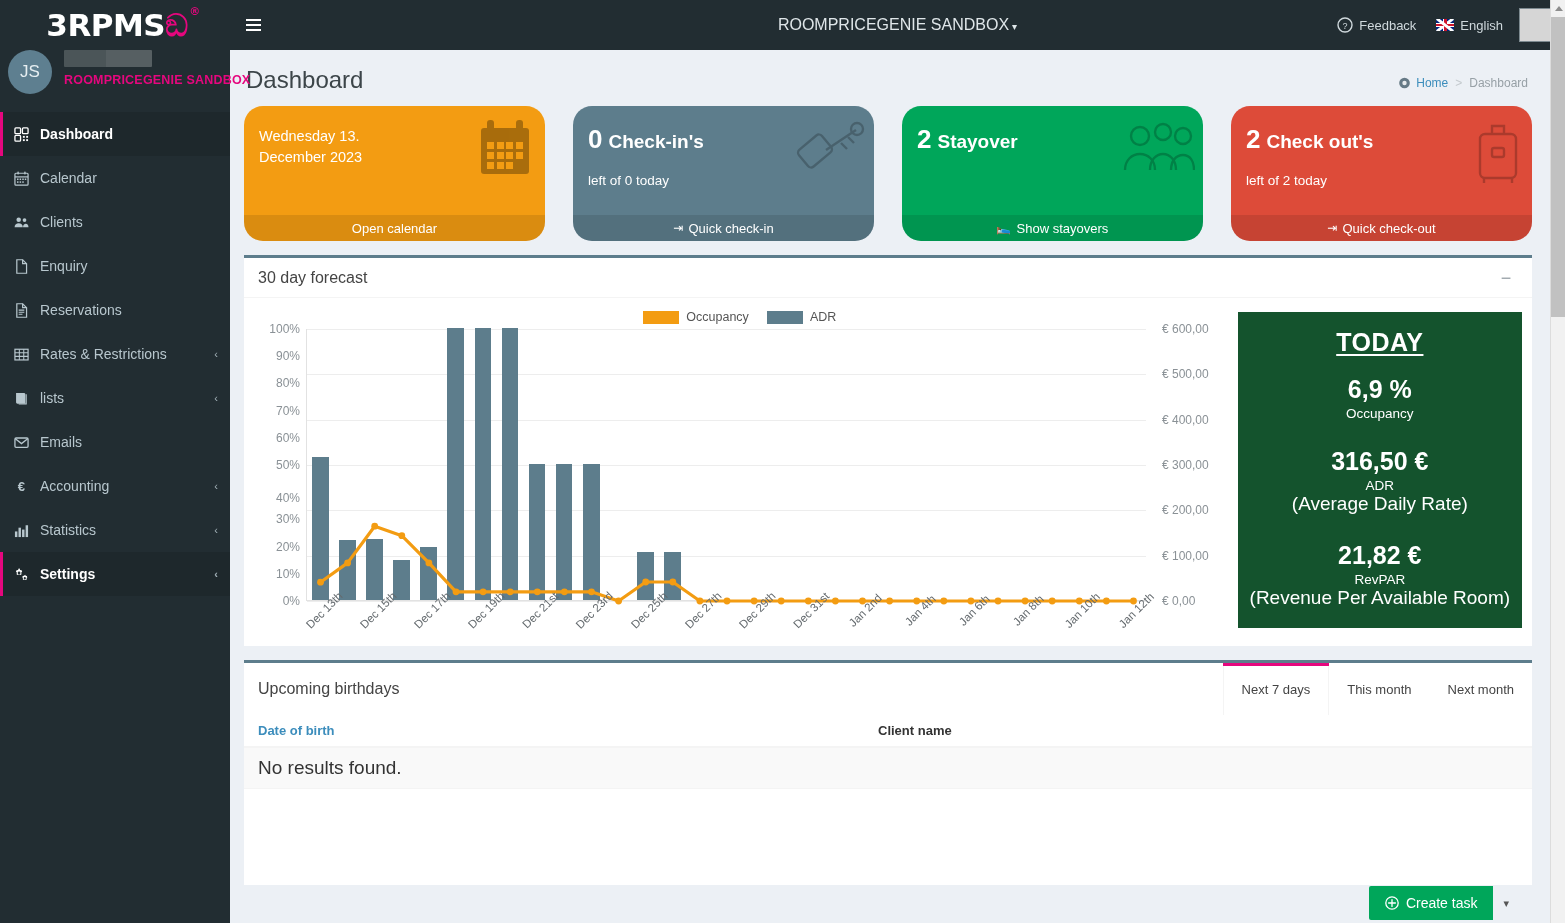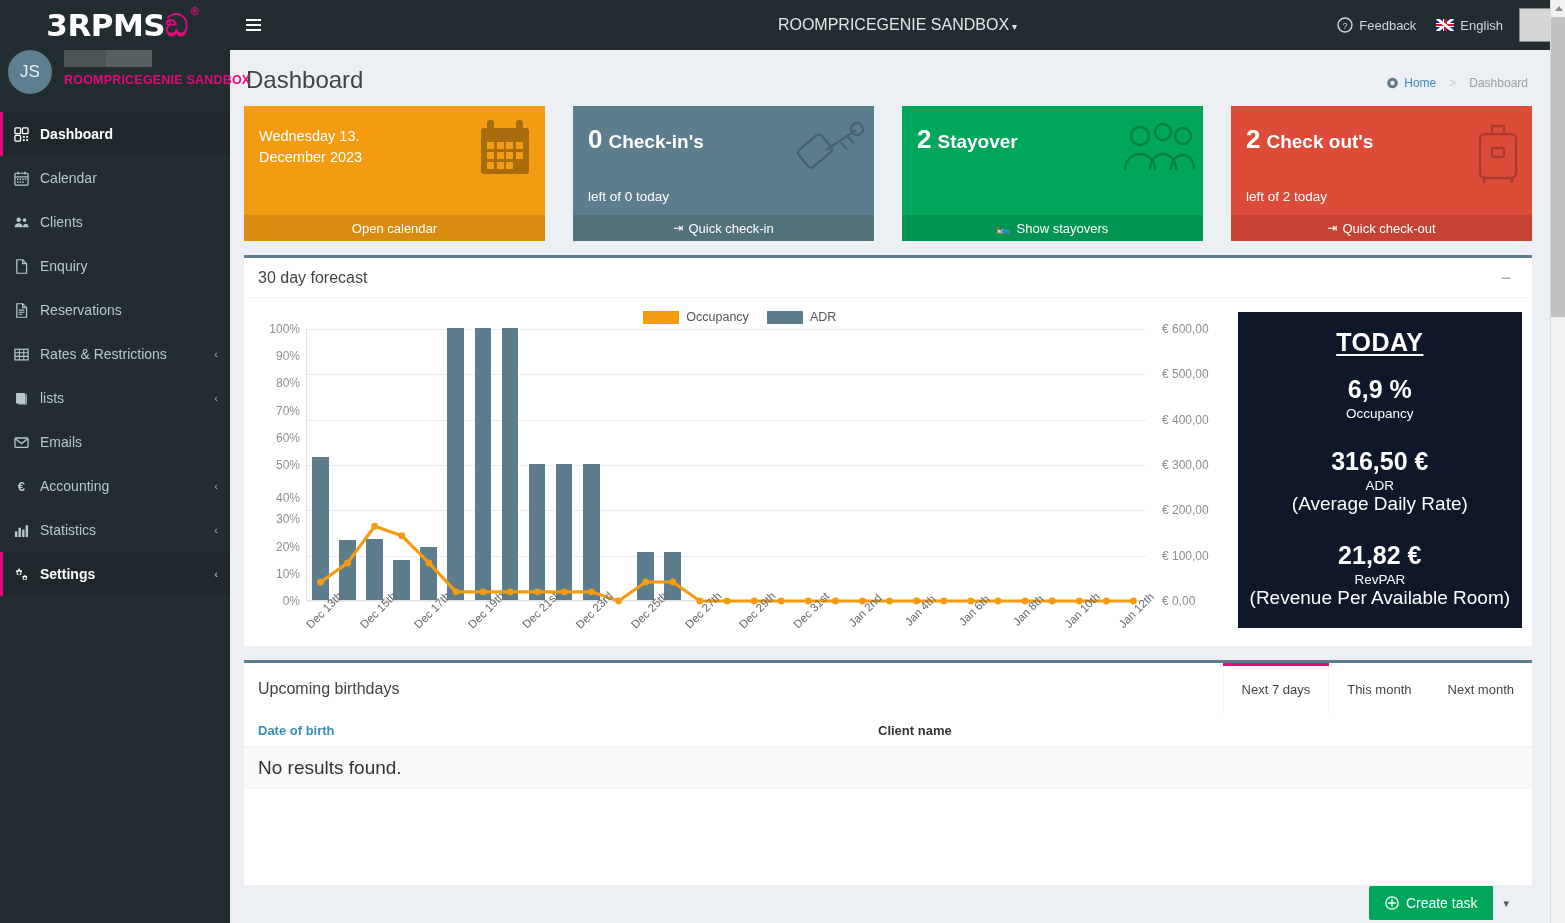"Home" .breadcrumb { gap: 13px -> 7px }
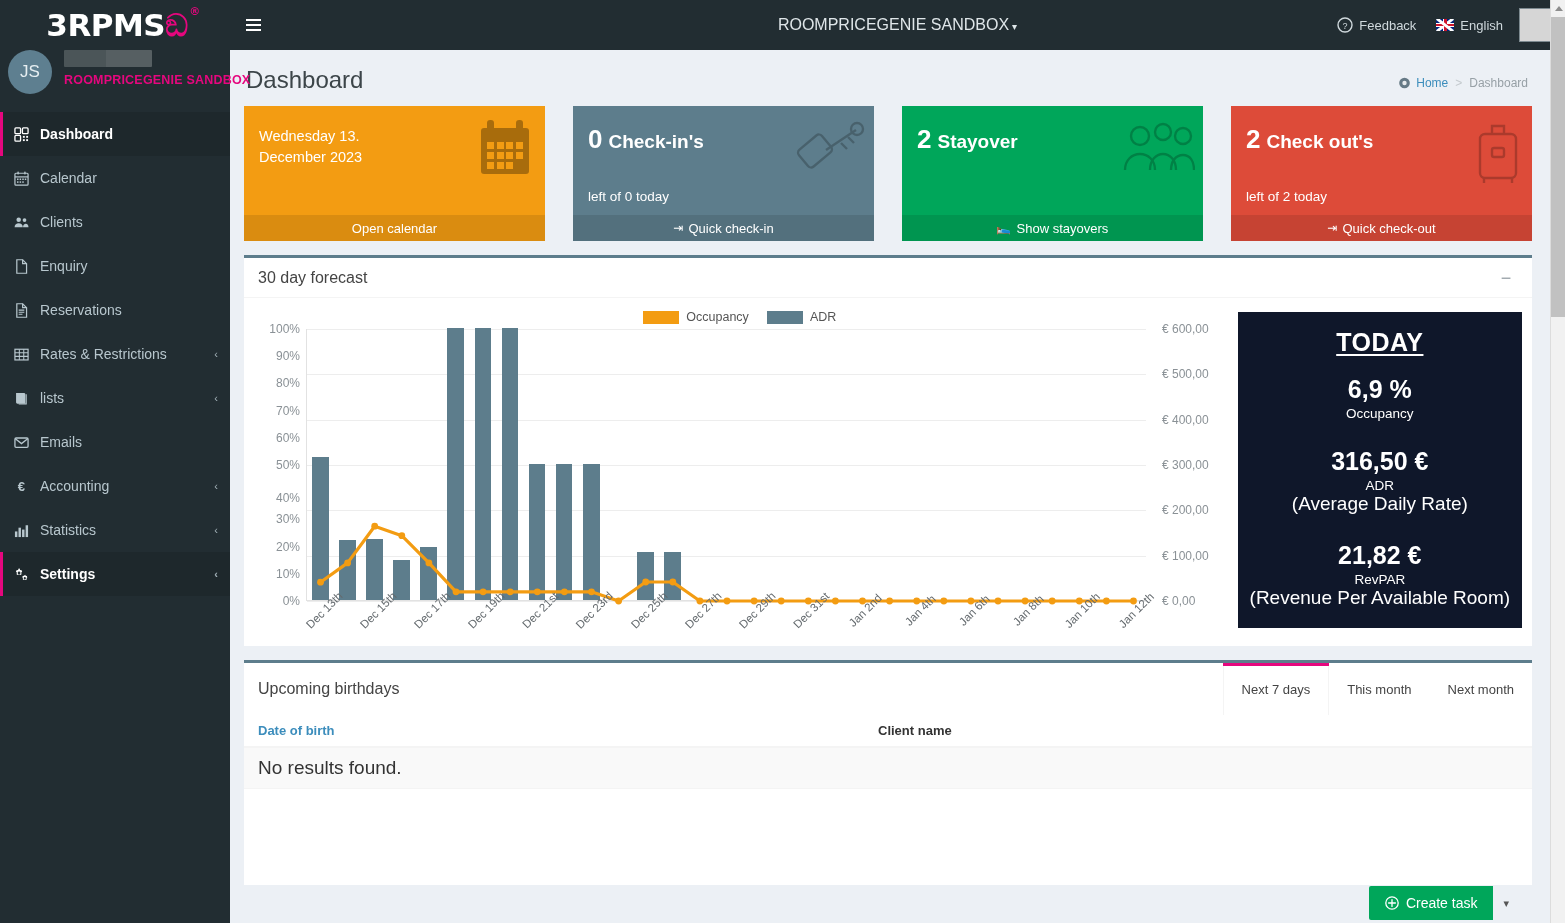"Wednesday 13." .card { border-radius: none -> 19px }
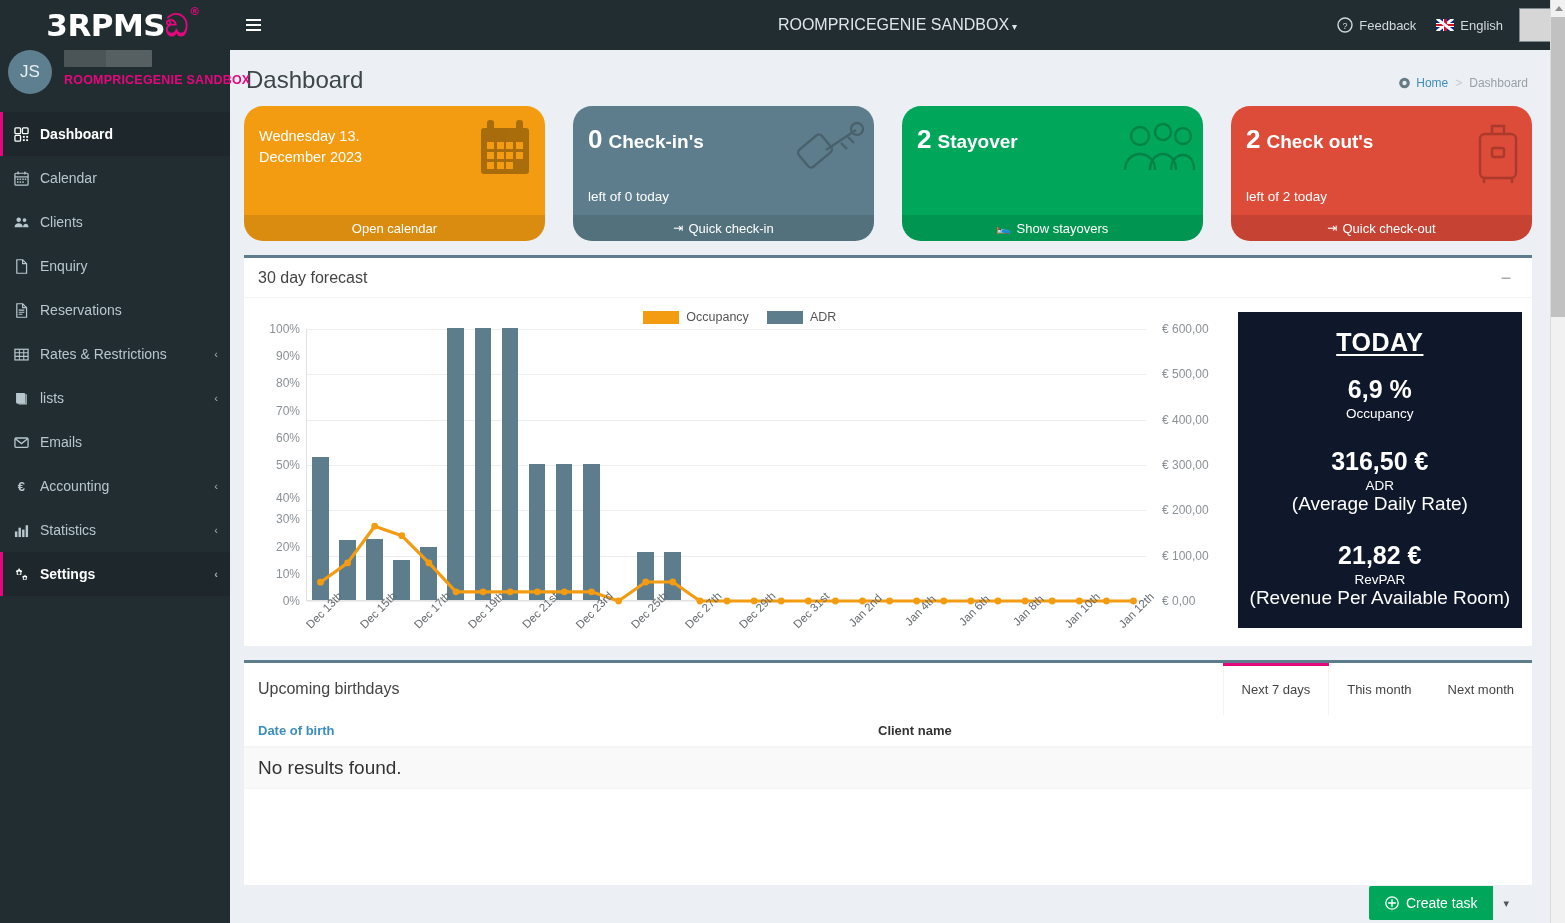"left of 0 today" .card-sub { margin-top: 36px -> 20px }
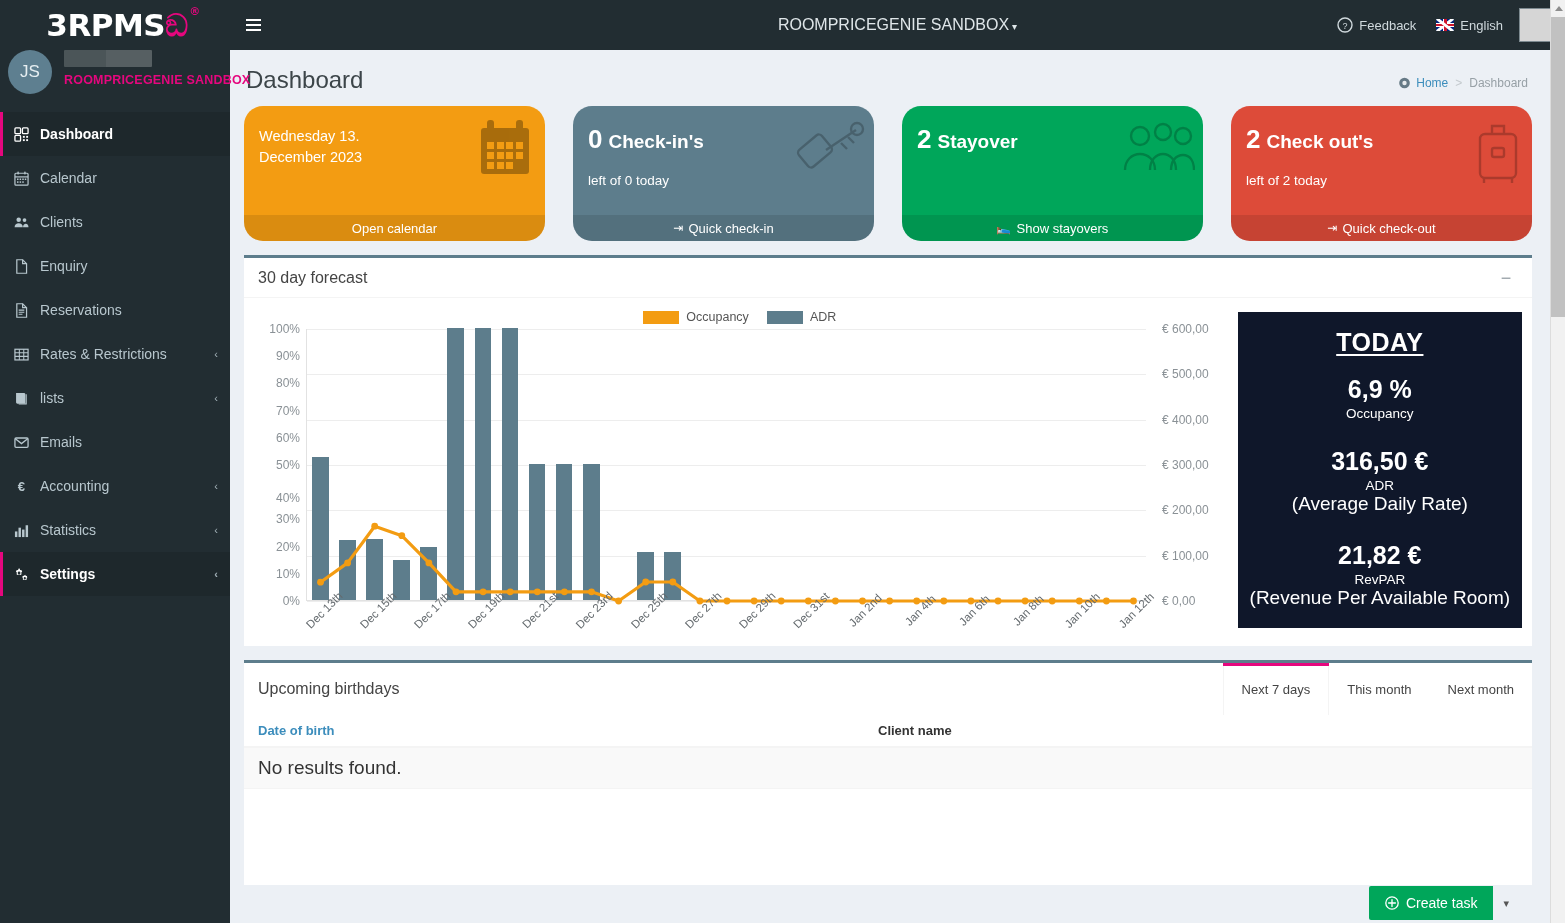"TODAY" .today-panel { background: #0f172a -> #14532d }
